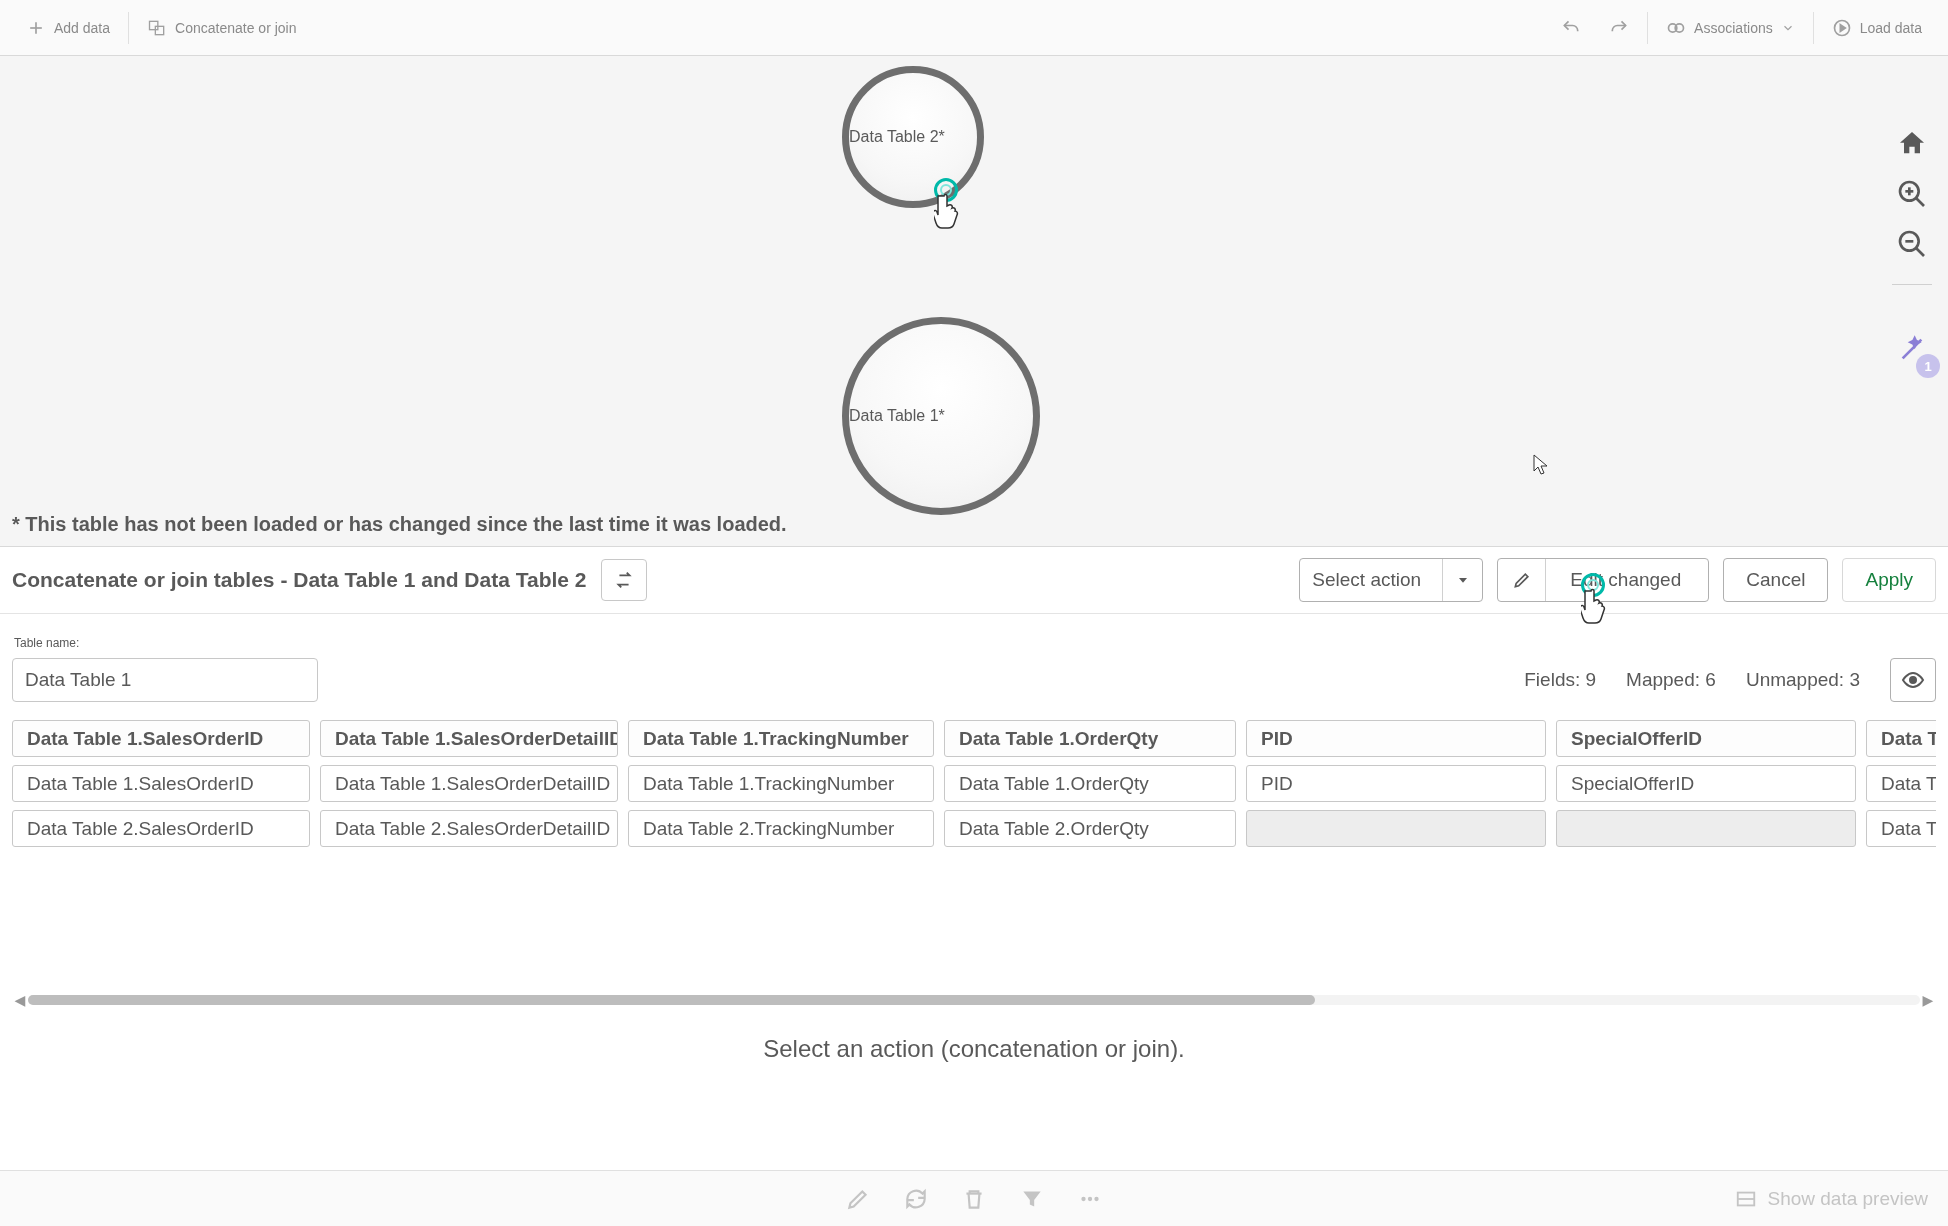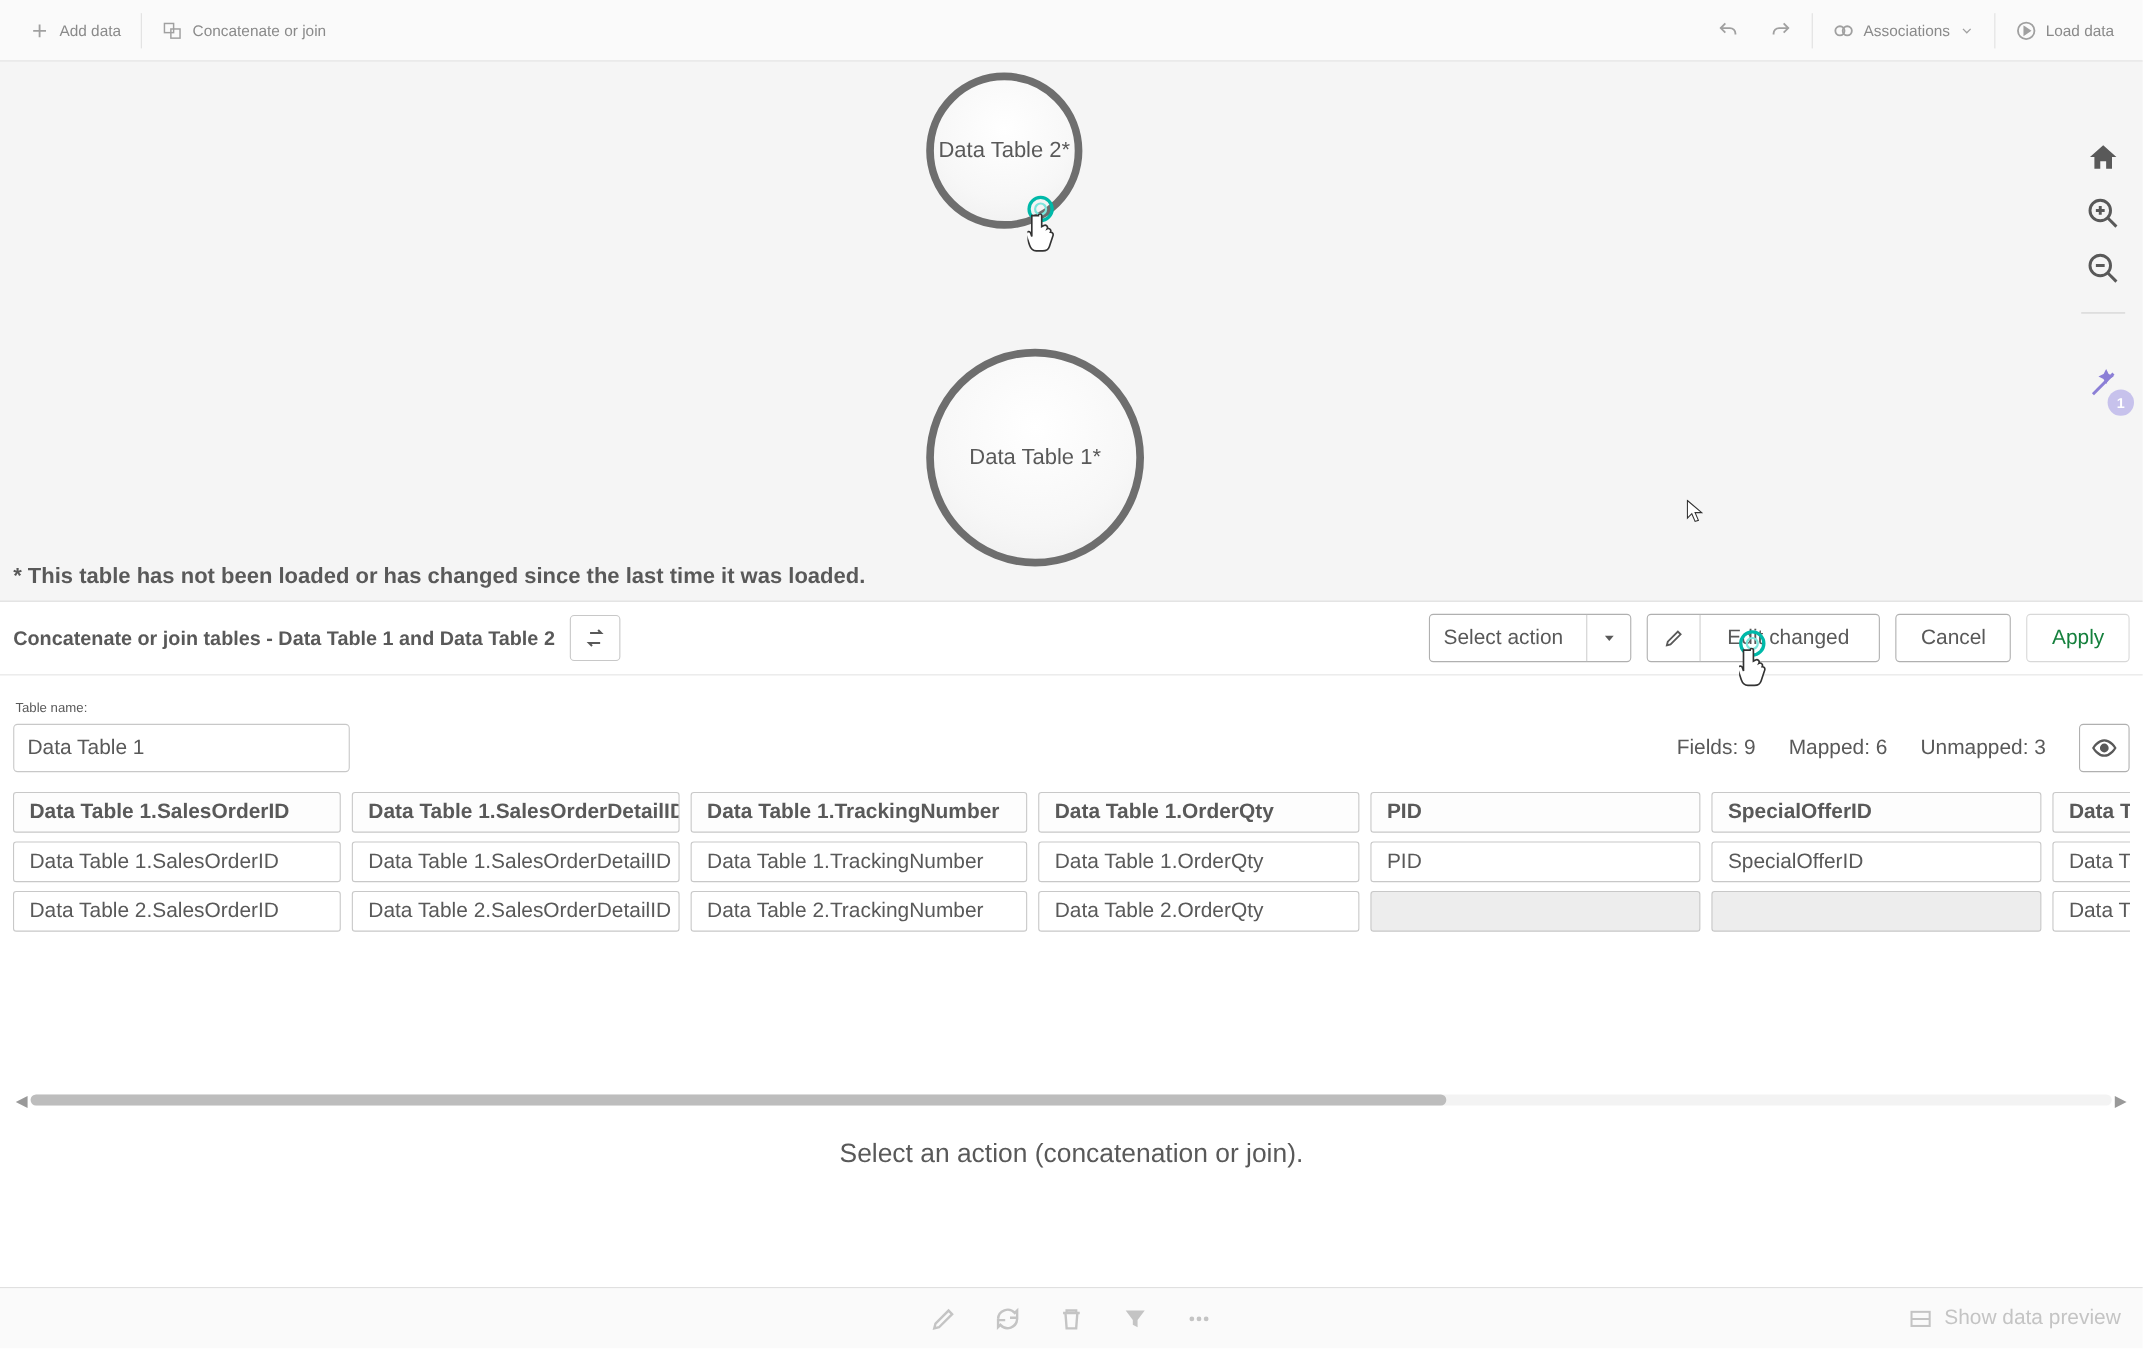"Data Table 2*" .bubble { font-size: 20px -> 16px; justify-content: center -> flex-start }
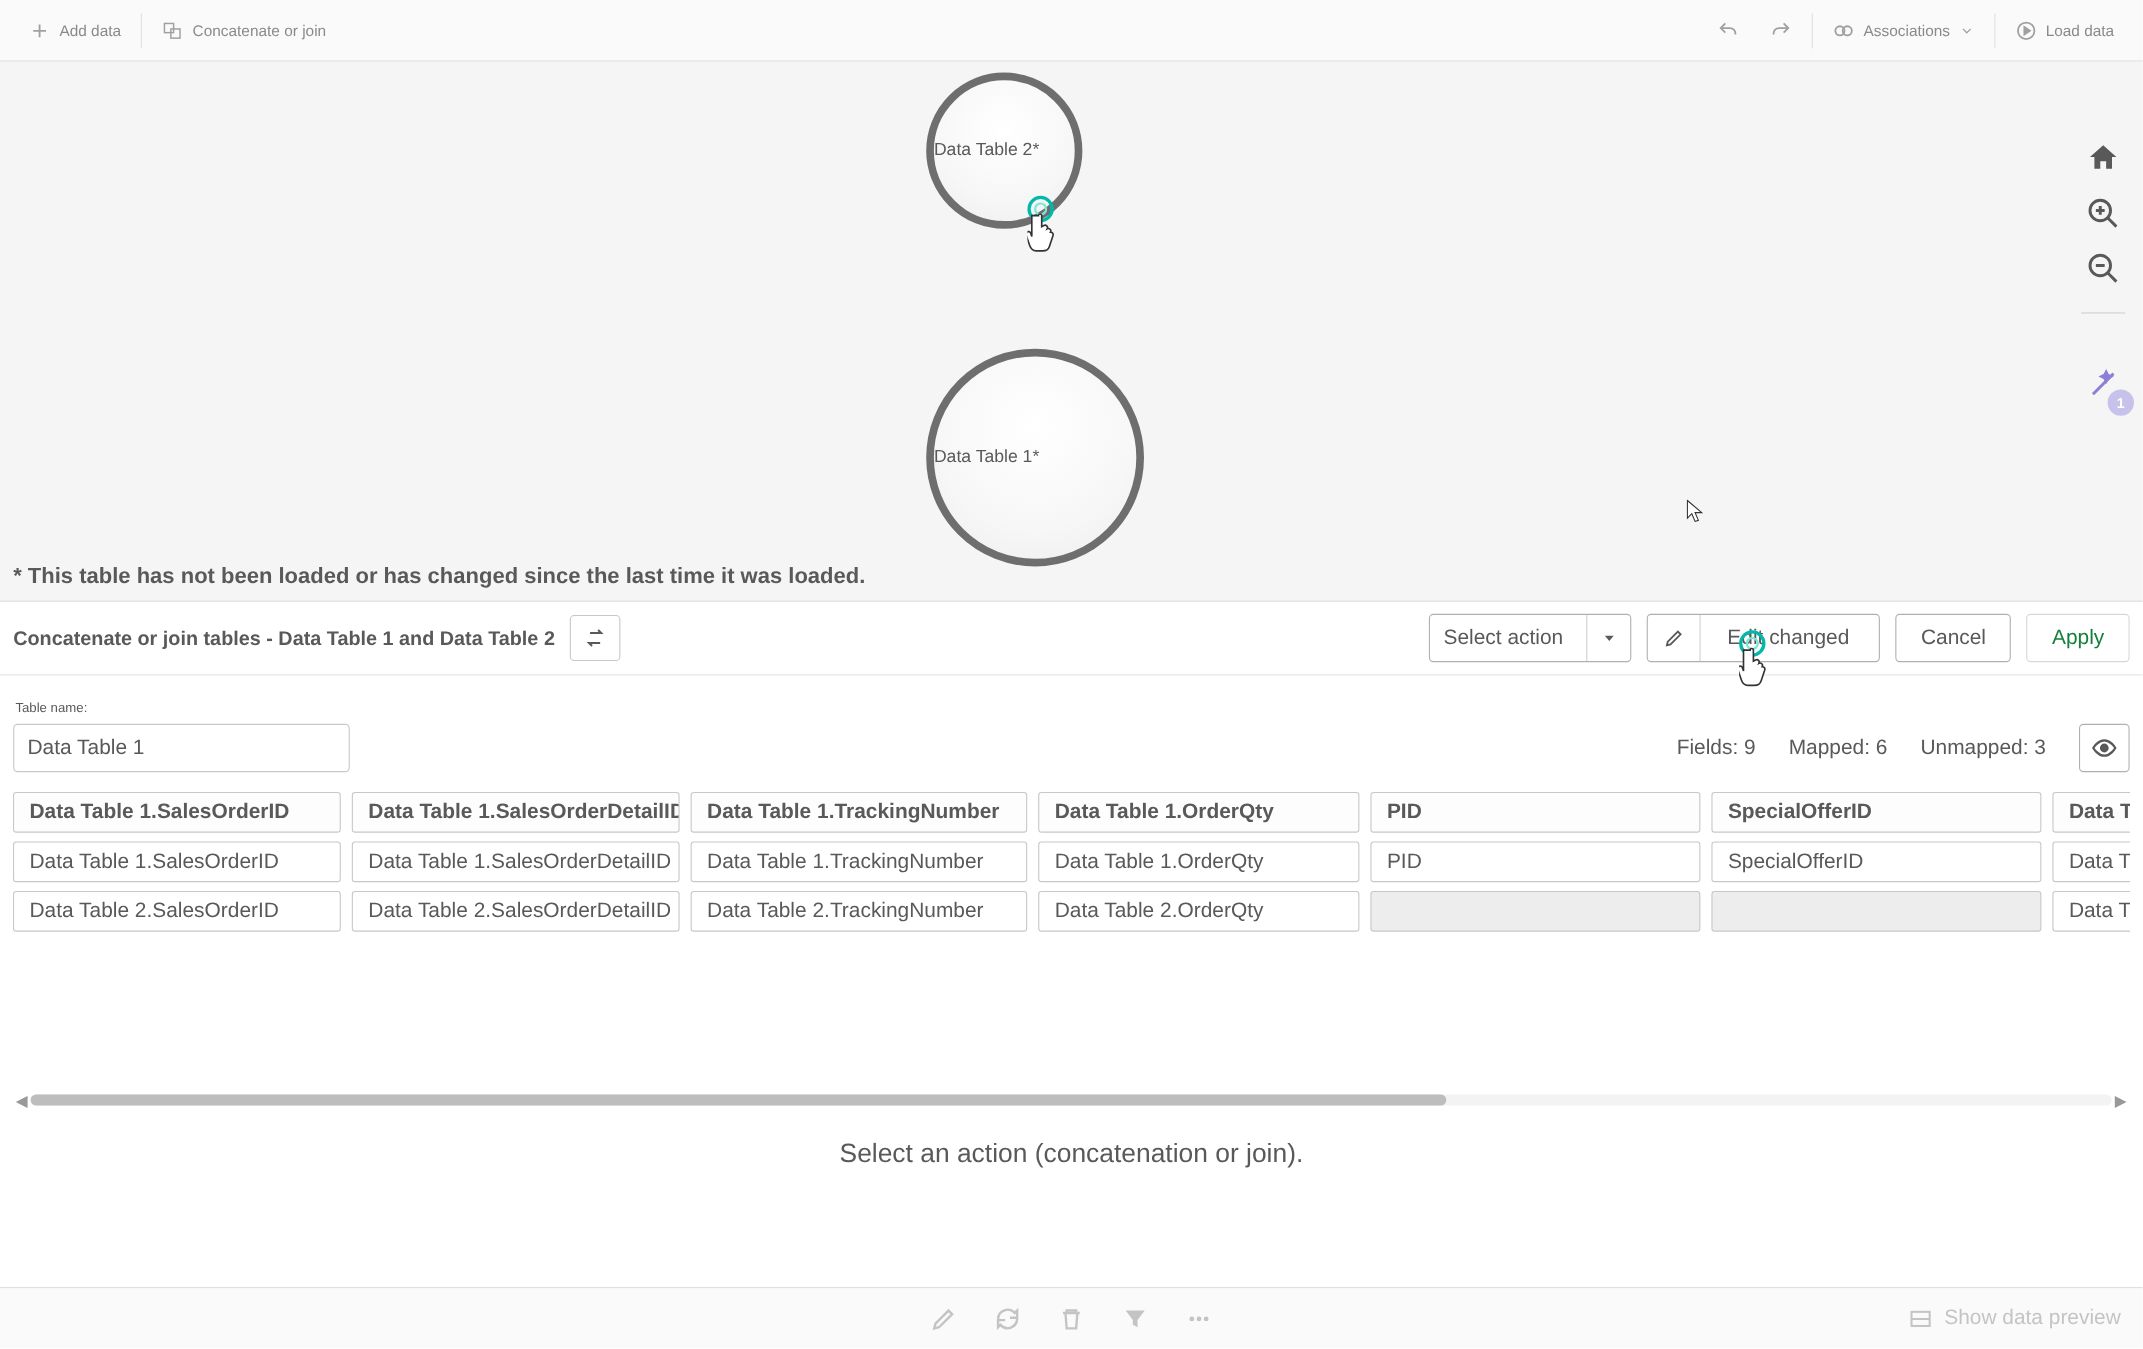"Concatenate or join tables -" .action-title { font-size: 18px -> 21px }
